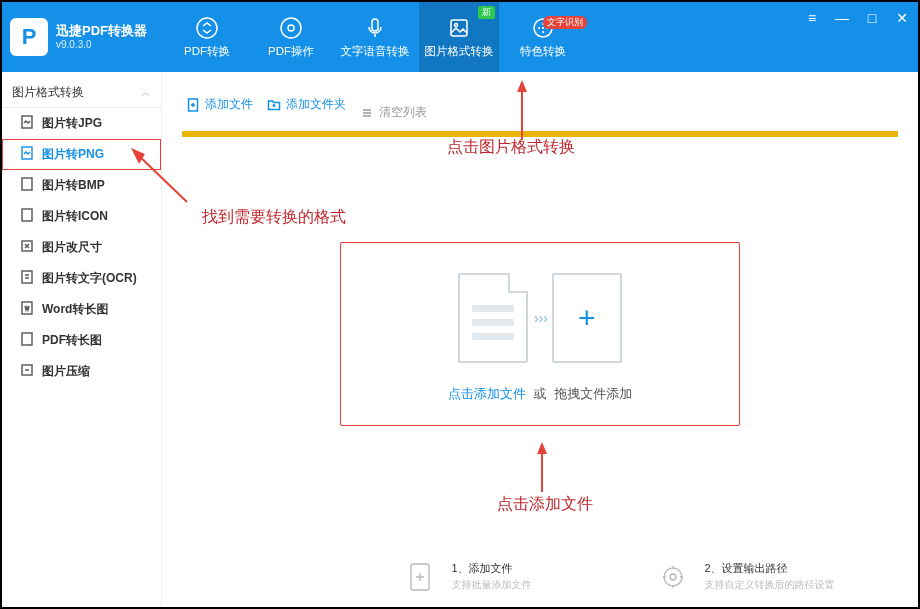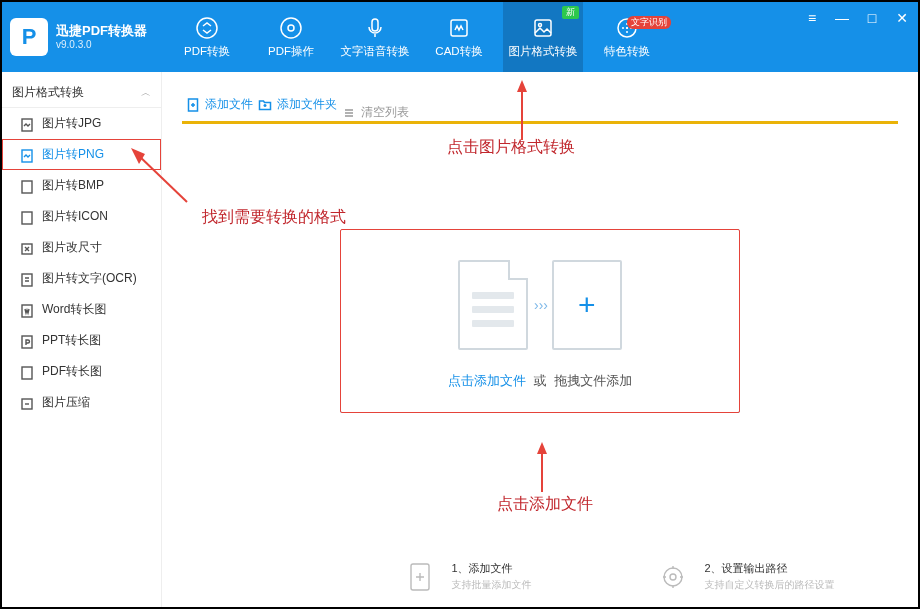"CAD转换" div.nav-item { html: <div> <div> <svg> <rect></rect> <path></path> </svg> </div> <span>CAD转换</span> </div> -> none }
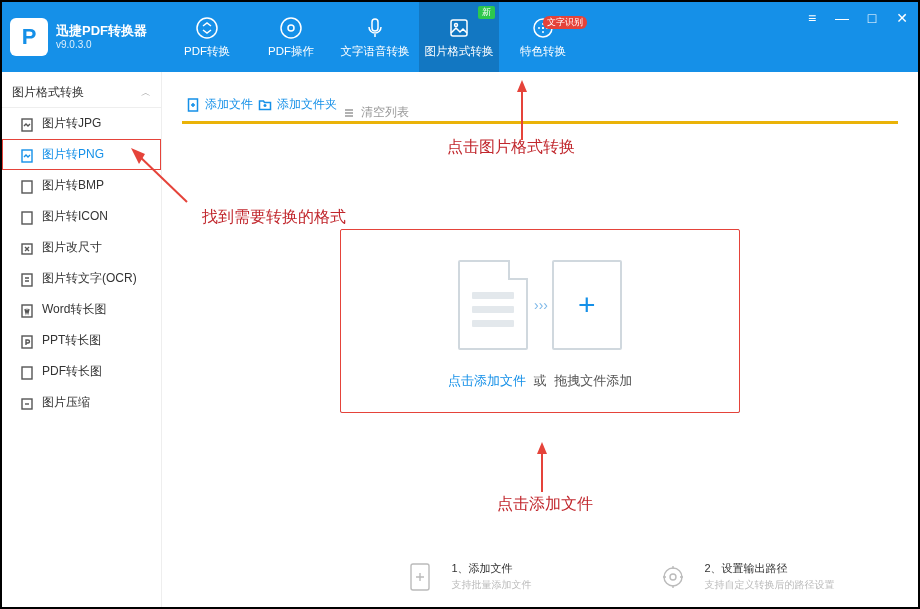"添加文件" .toolbar { border-bottom: 3px solid #eab308 -> 6px solid #eab308; gap: 5px -> 14px; padding: 6px 0 0 4px -> 6px 0 10px 4px }
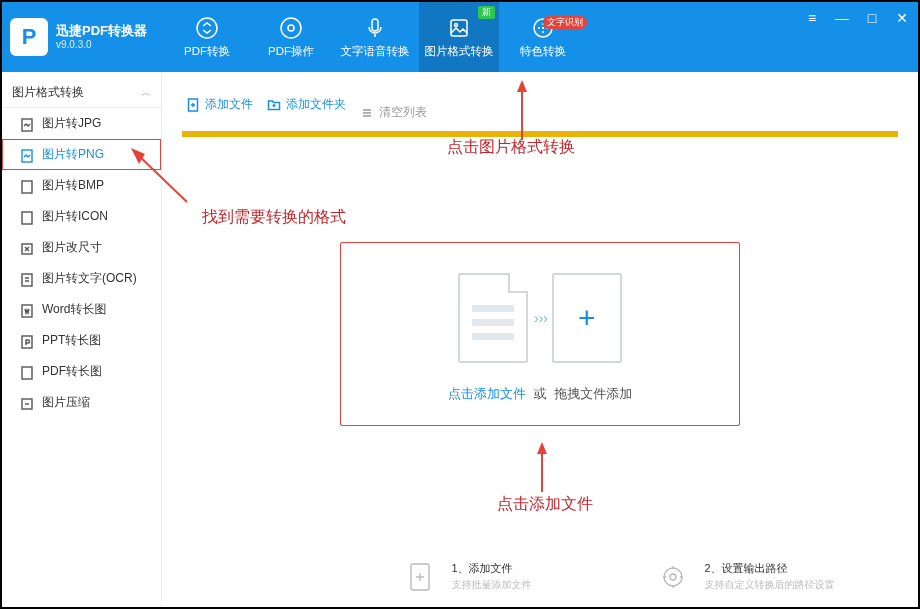"图片转JPG" .side-item { align-items: flex-end -> flex-start; font-weight: none -> bold }
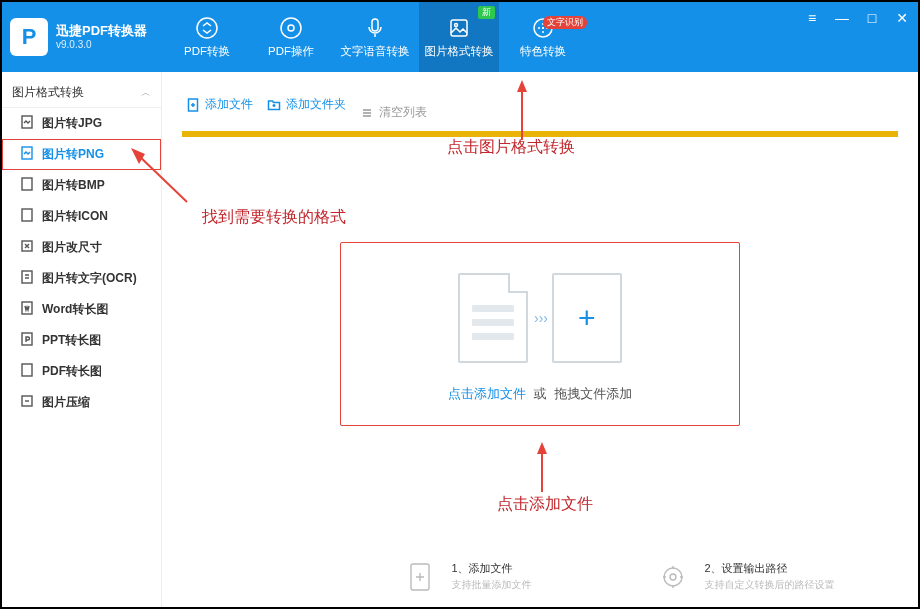"PPT转长图" div.side-item { html: <div> <span> <svg> <rect></rect> <path></path> </svg> </span> <span>PPT转长图</span> </div> -> none }
